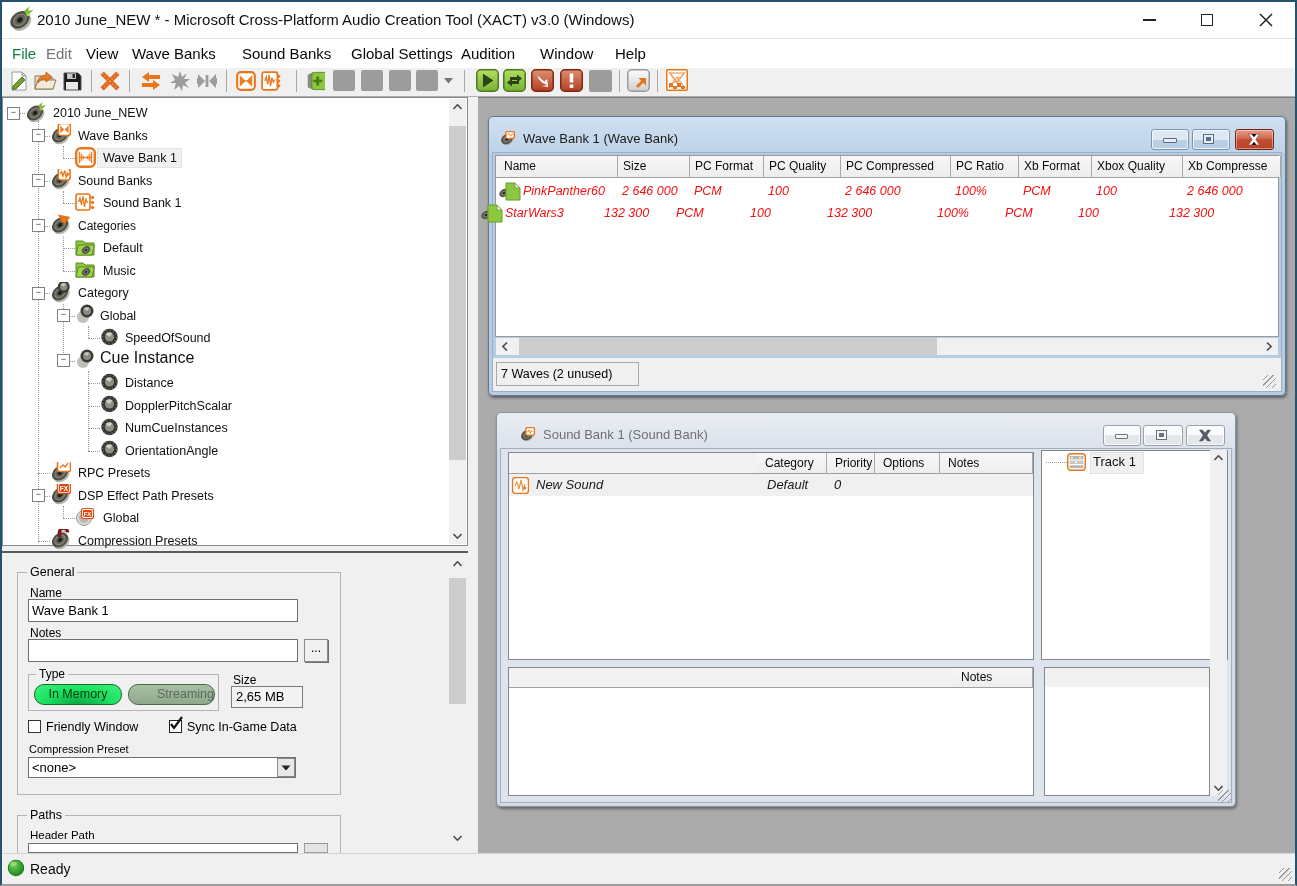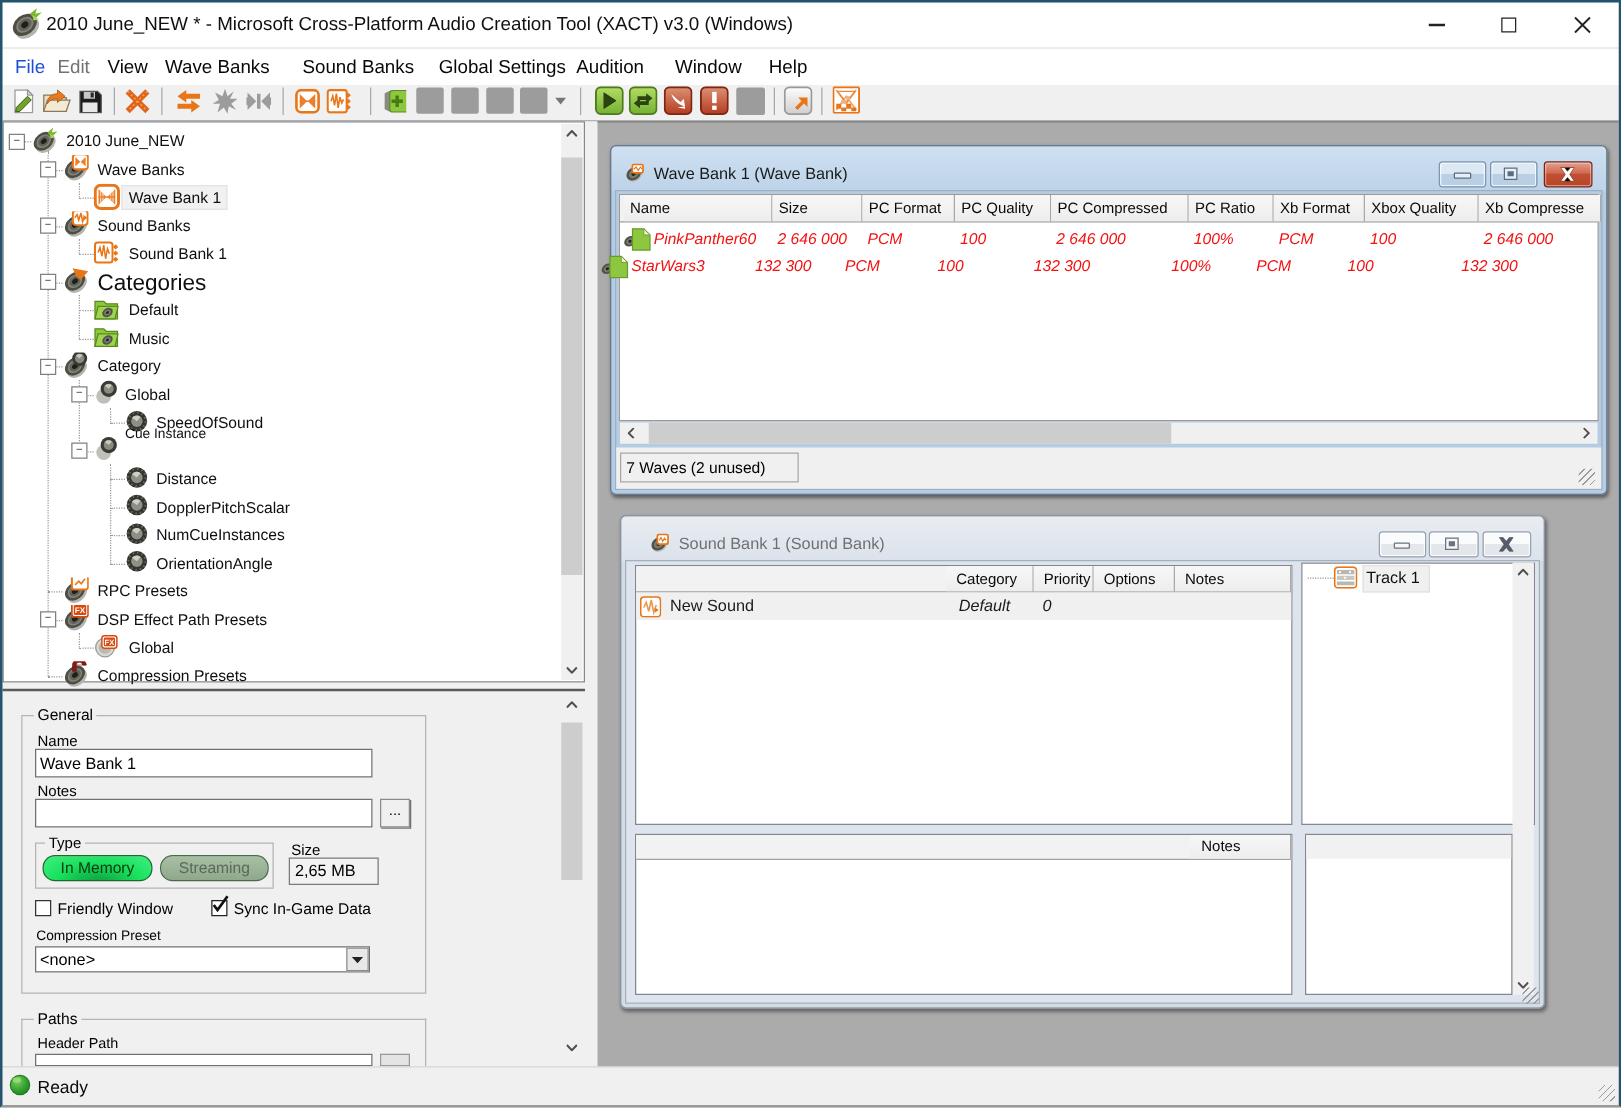"File" div.abs { color: #1d4ed8 -> #15803d }
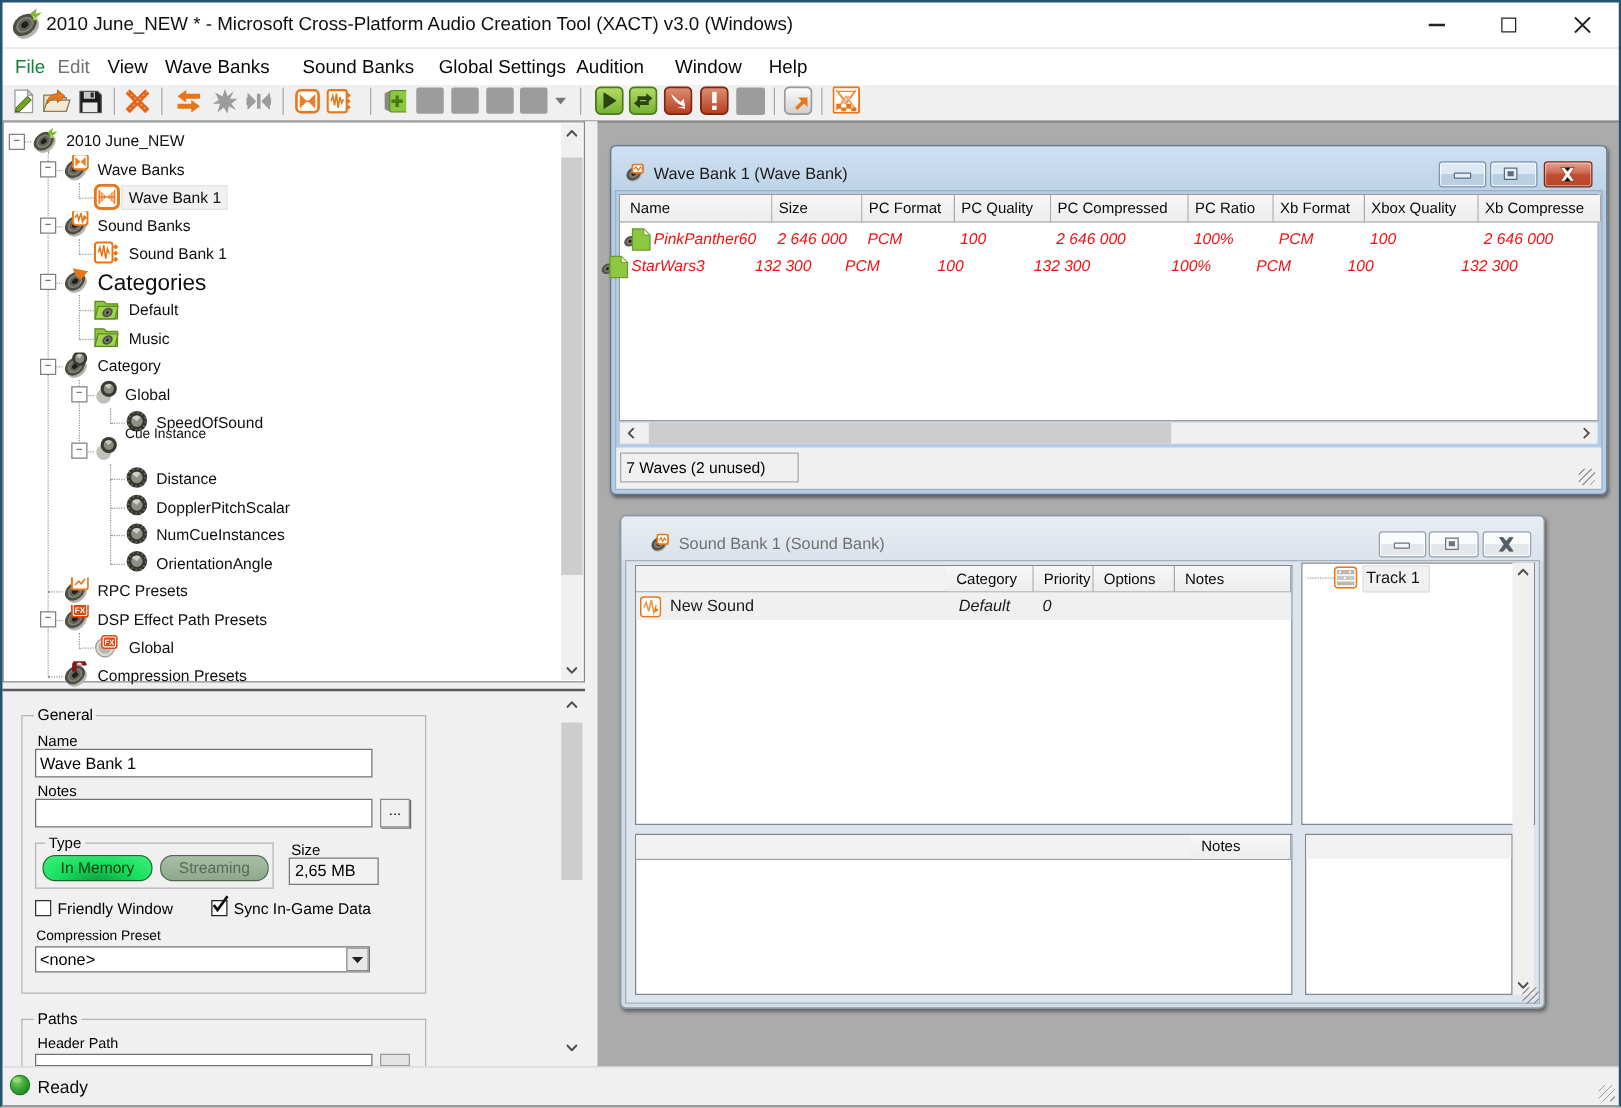"Categories" div.tree-row { font-size: 18px -> 12px }
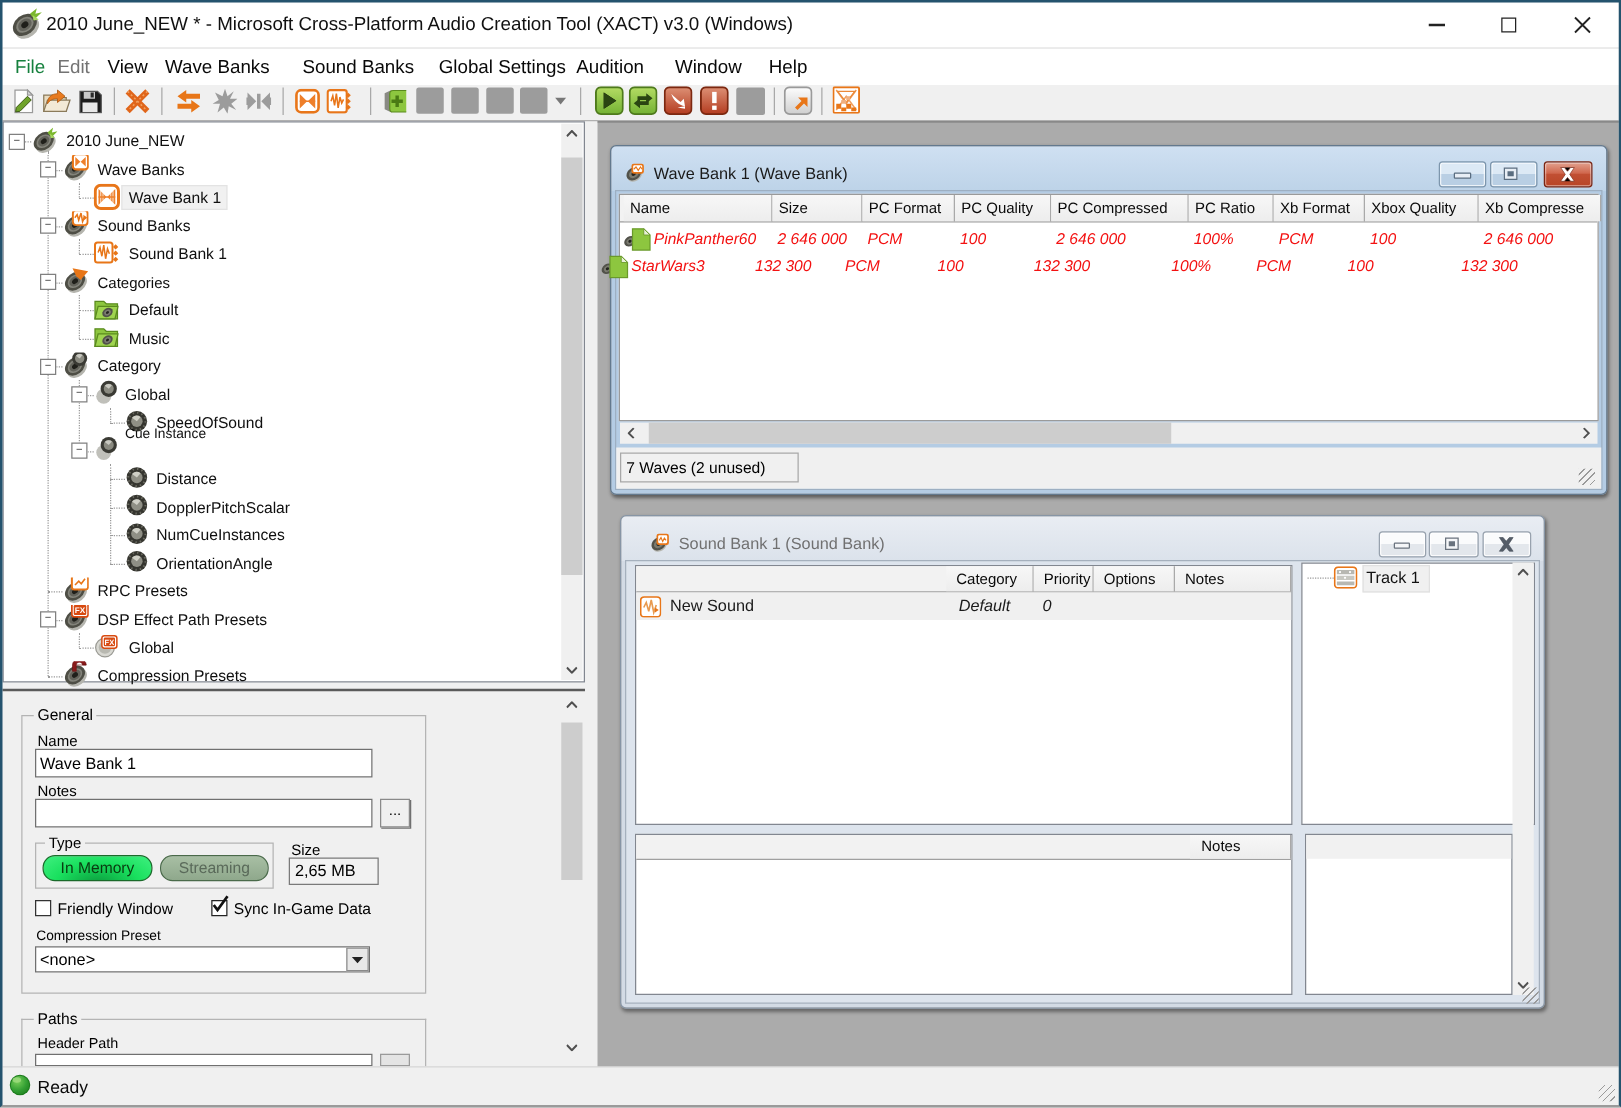"Cue Instance" div.tree-row { font-size: 11px -> 16px; top: 336px -> 347px }
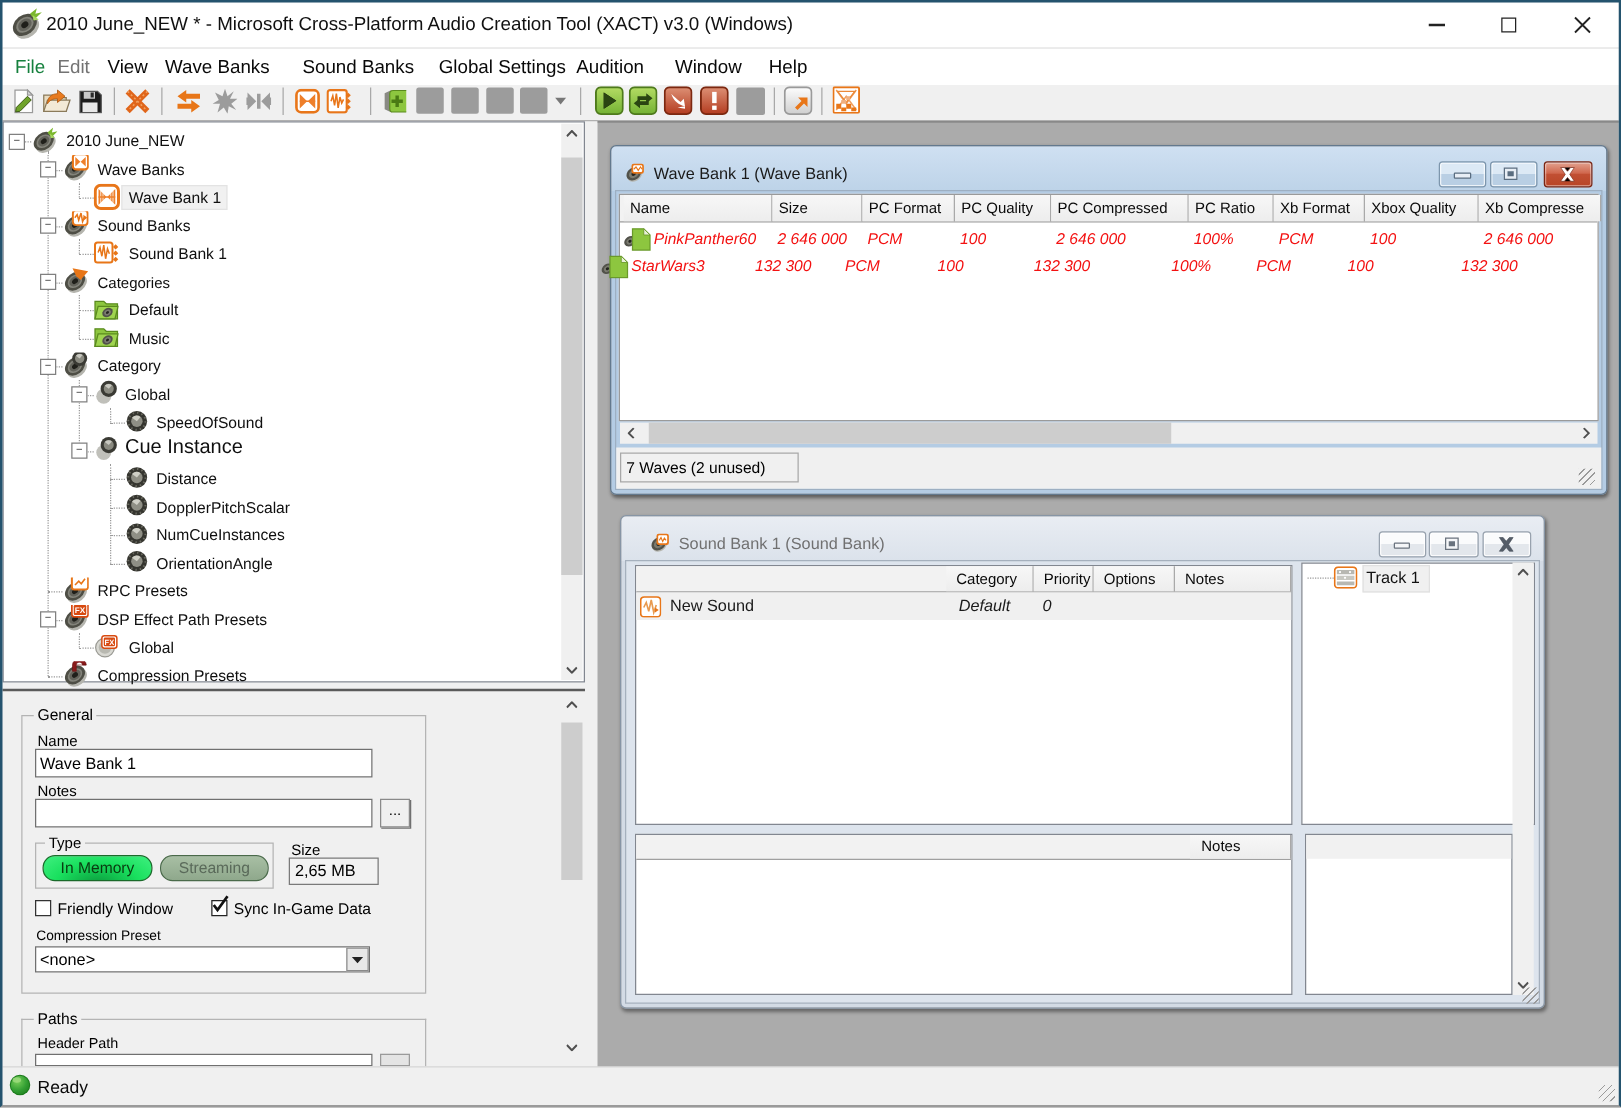"New Sound" div.abs { font-style: none -> italic }
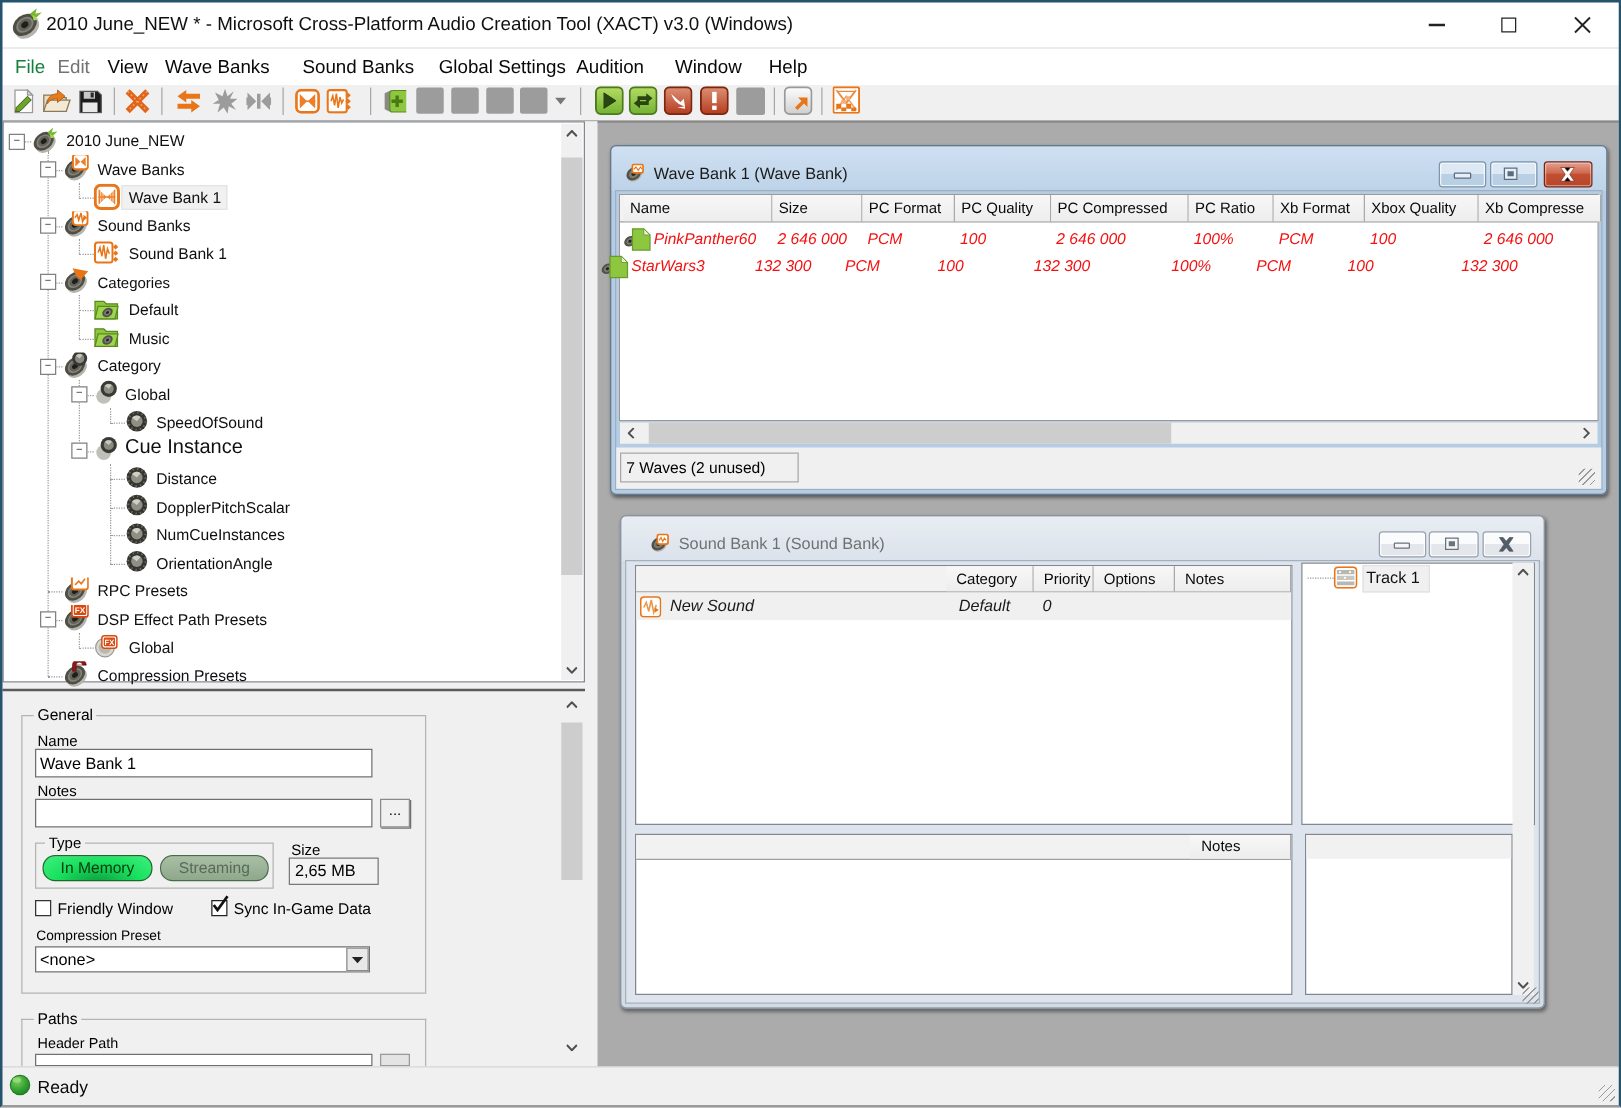"Streaming" div.abs { text-align: center -> right }
